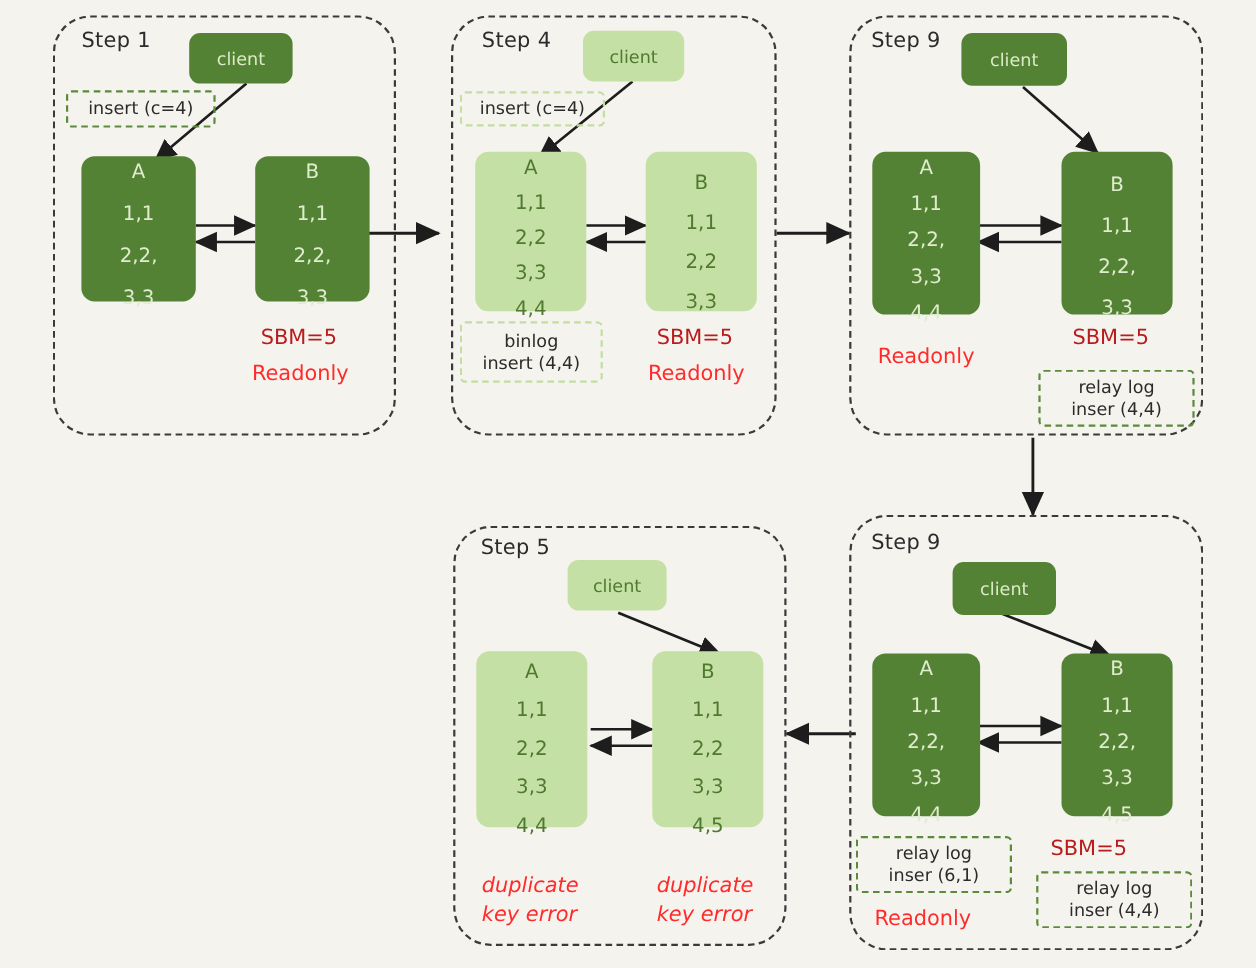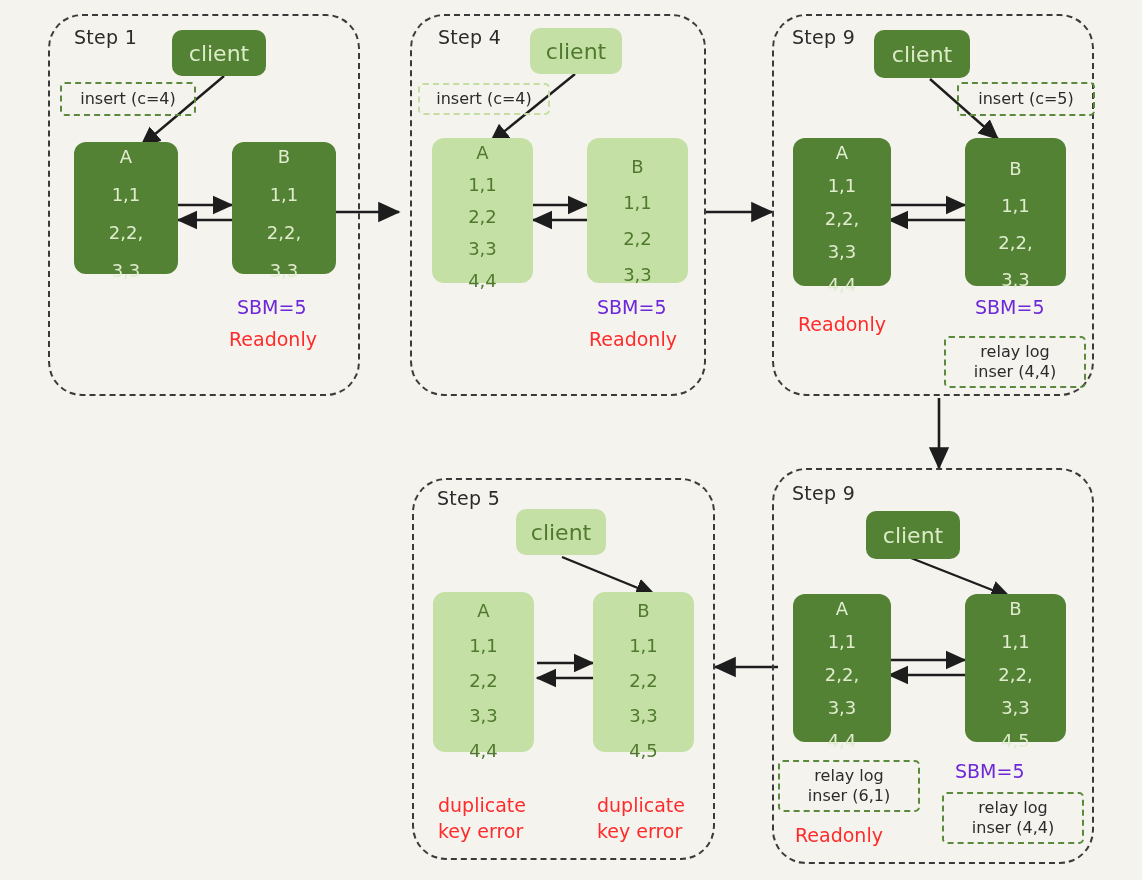"client" .client { font-size: 22px -> 16px }
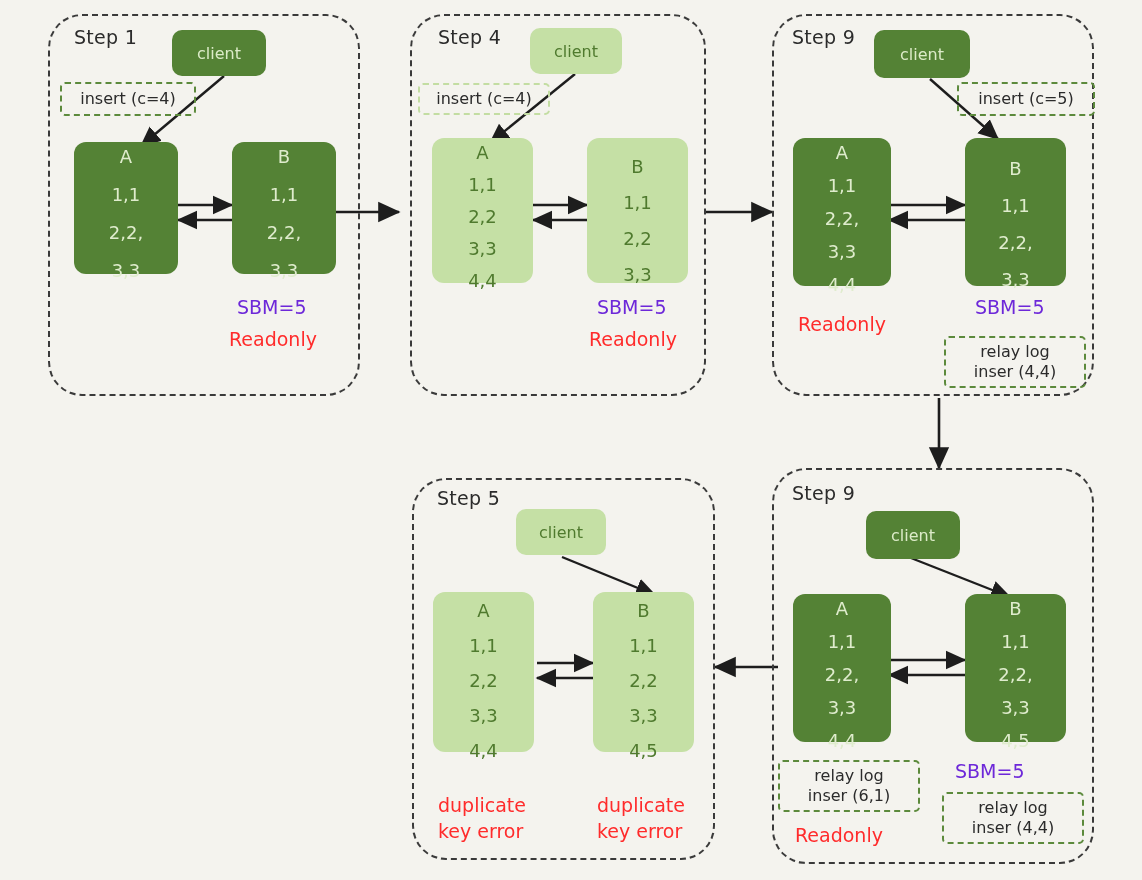"insert (c=5)" div.chip { html: <div> <span>insert (c=5)</span> </div> -> none }
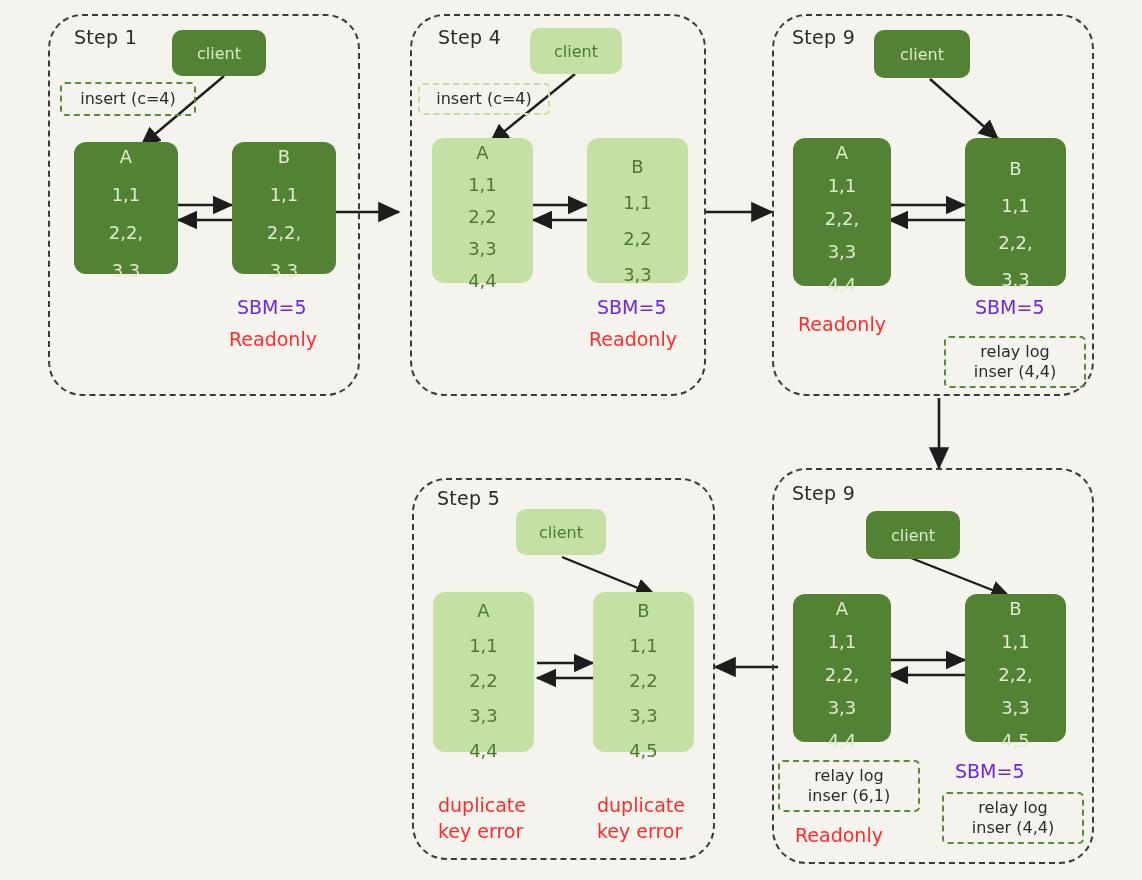"SBM=5" .status { color: #6d28d9 -> #b91c1c }
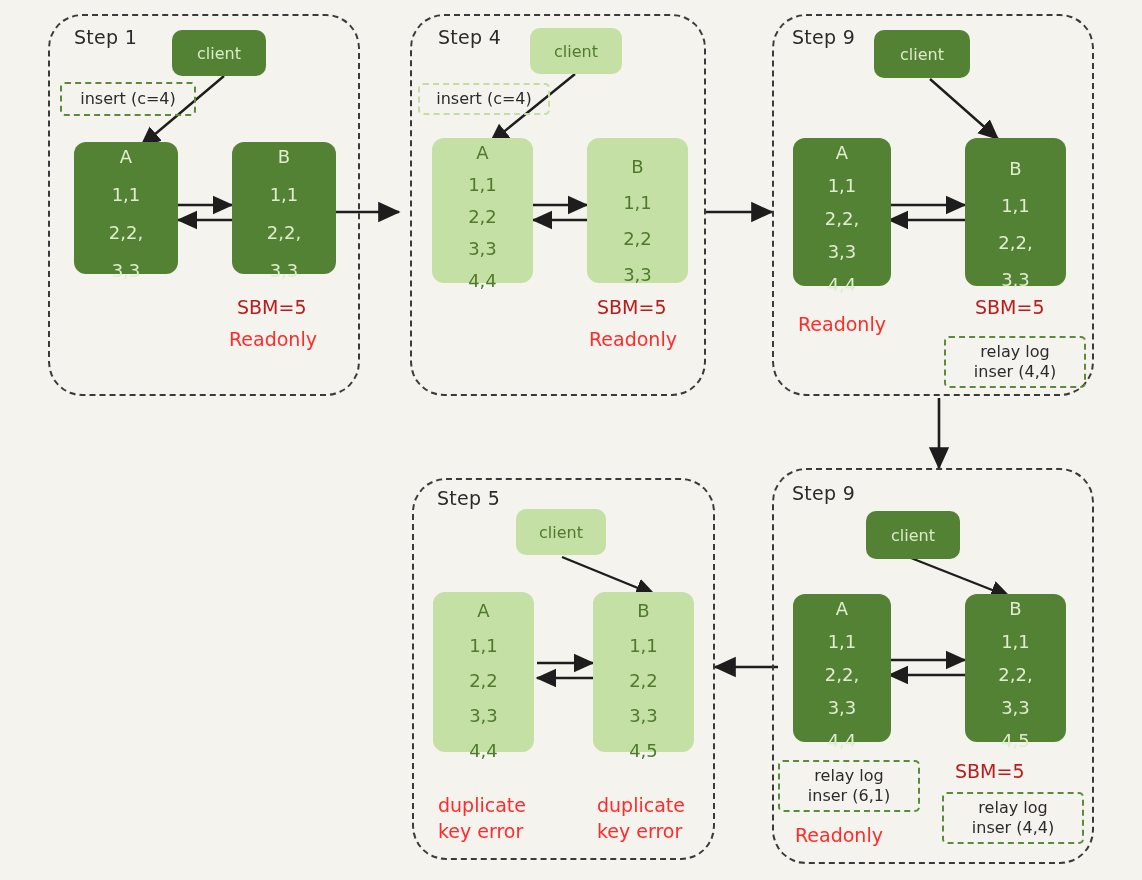"binlog" div.chip { html: none -> <div> <span>binlog</span> <span>insert (4,4)</span> </div> }
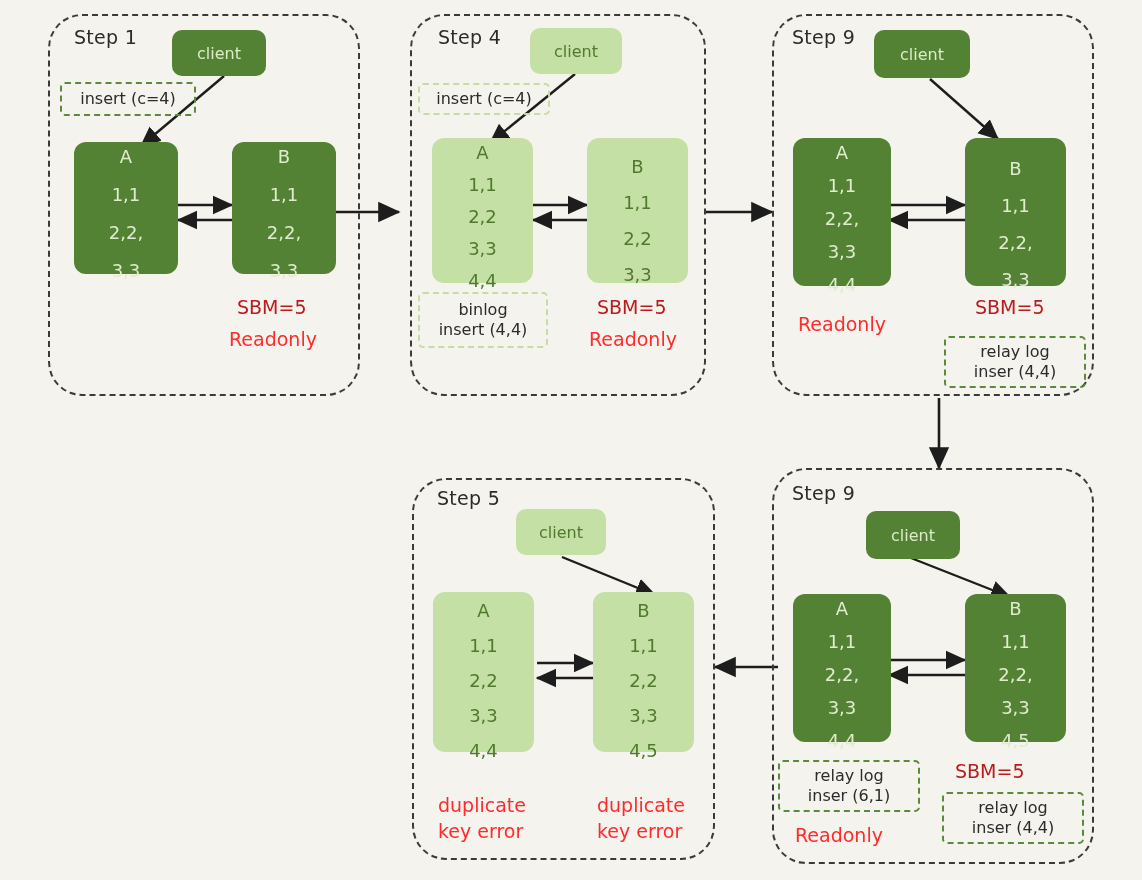"duplicate" .status.red2 span { font-style: none -> italic }
